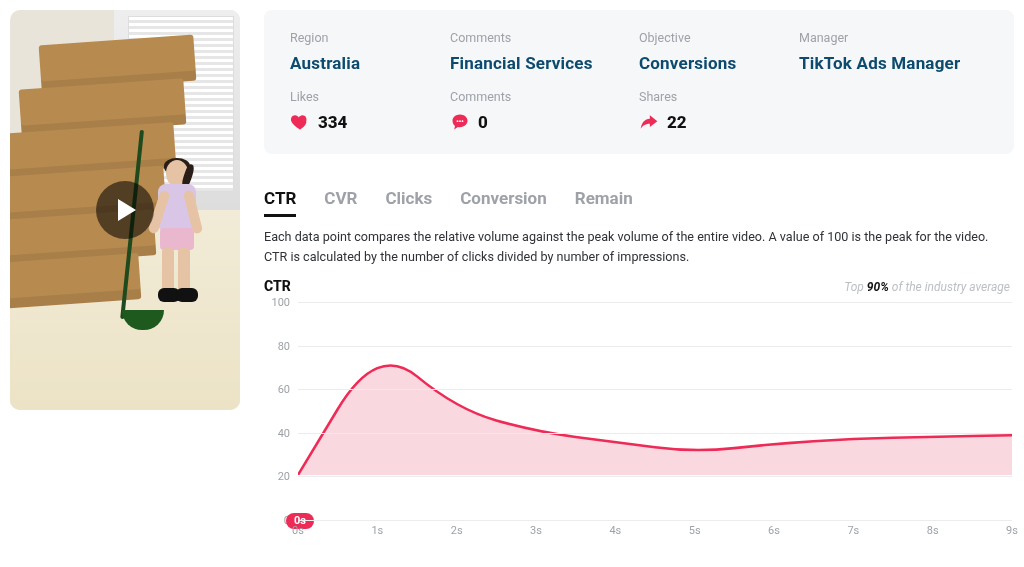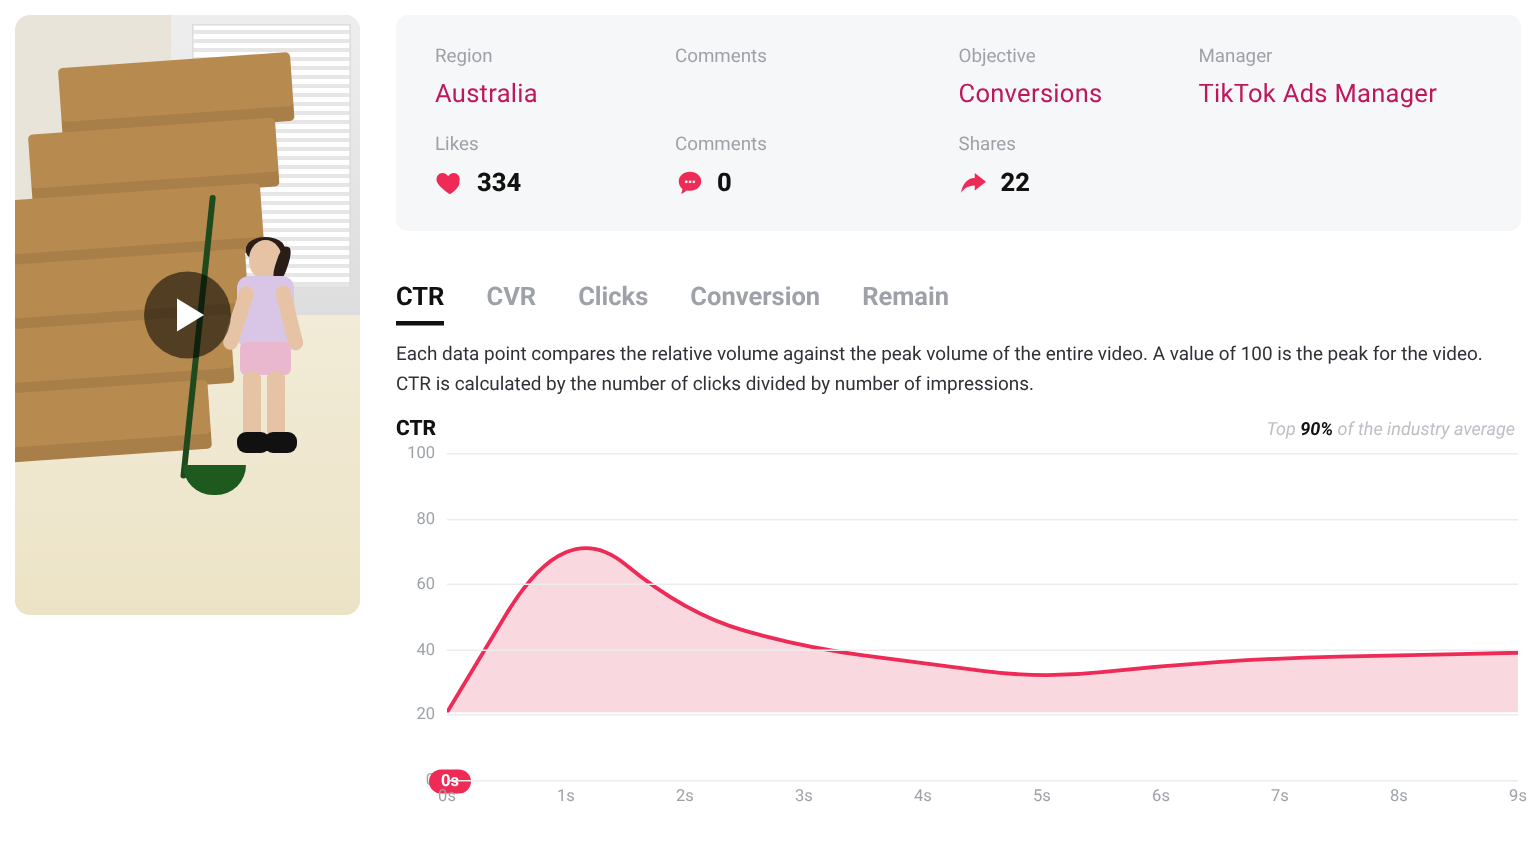"Australia" .value { color: #be185d -> #0c4a6e; font-weight: 400 -> 700 }
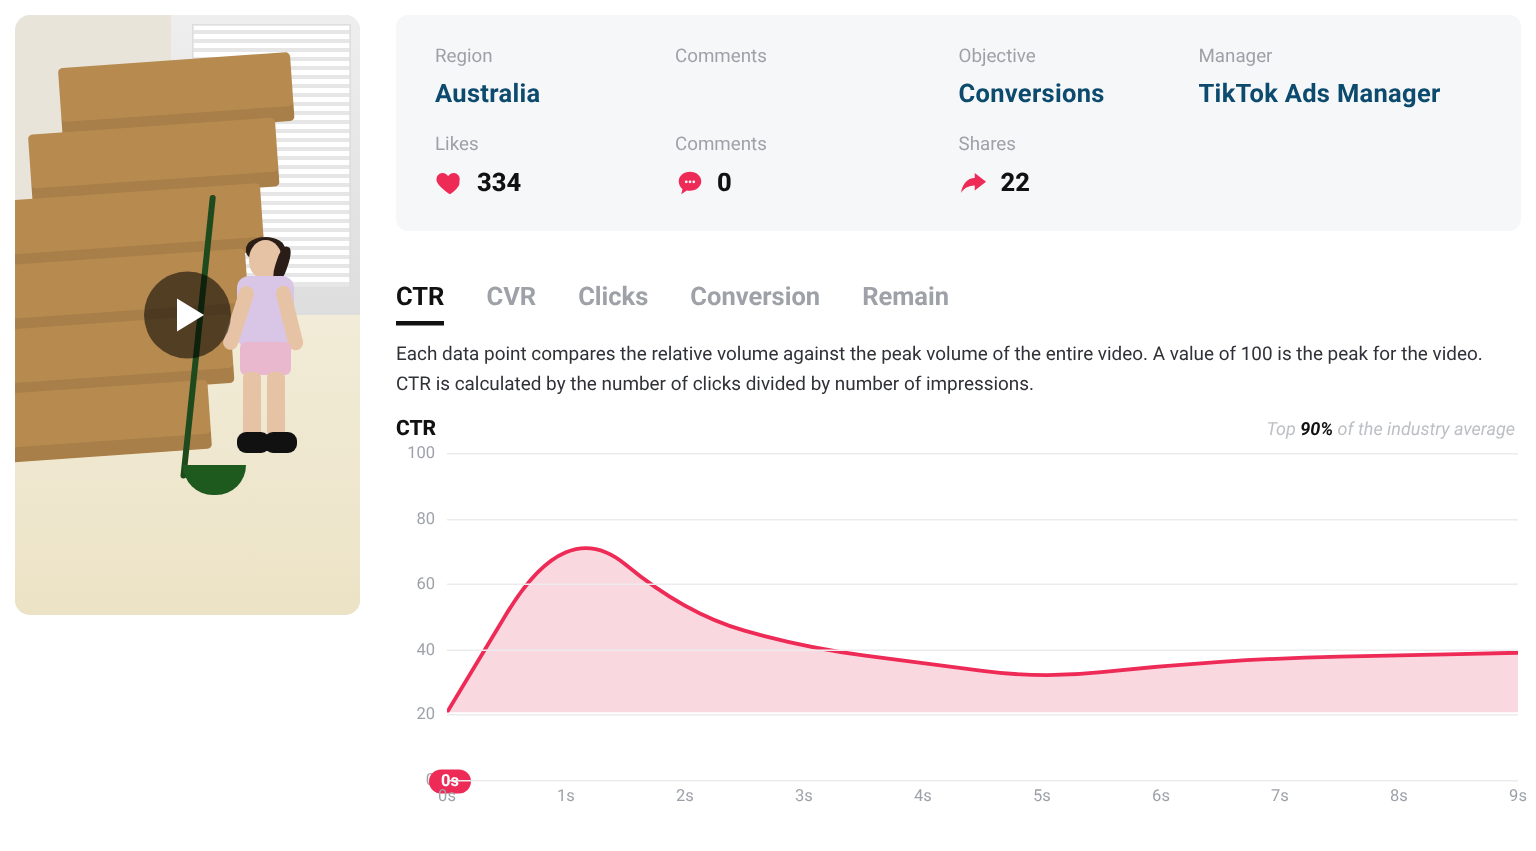"Financial Services" div.value { html: none -> <div>Financial Services</div> }
